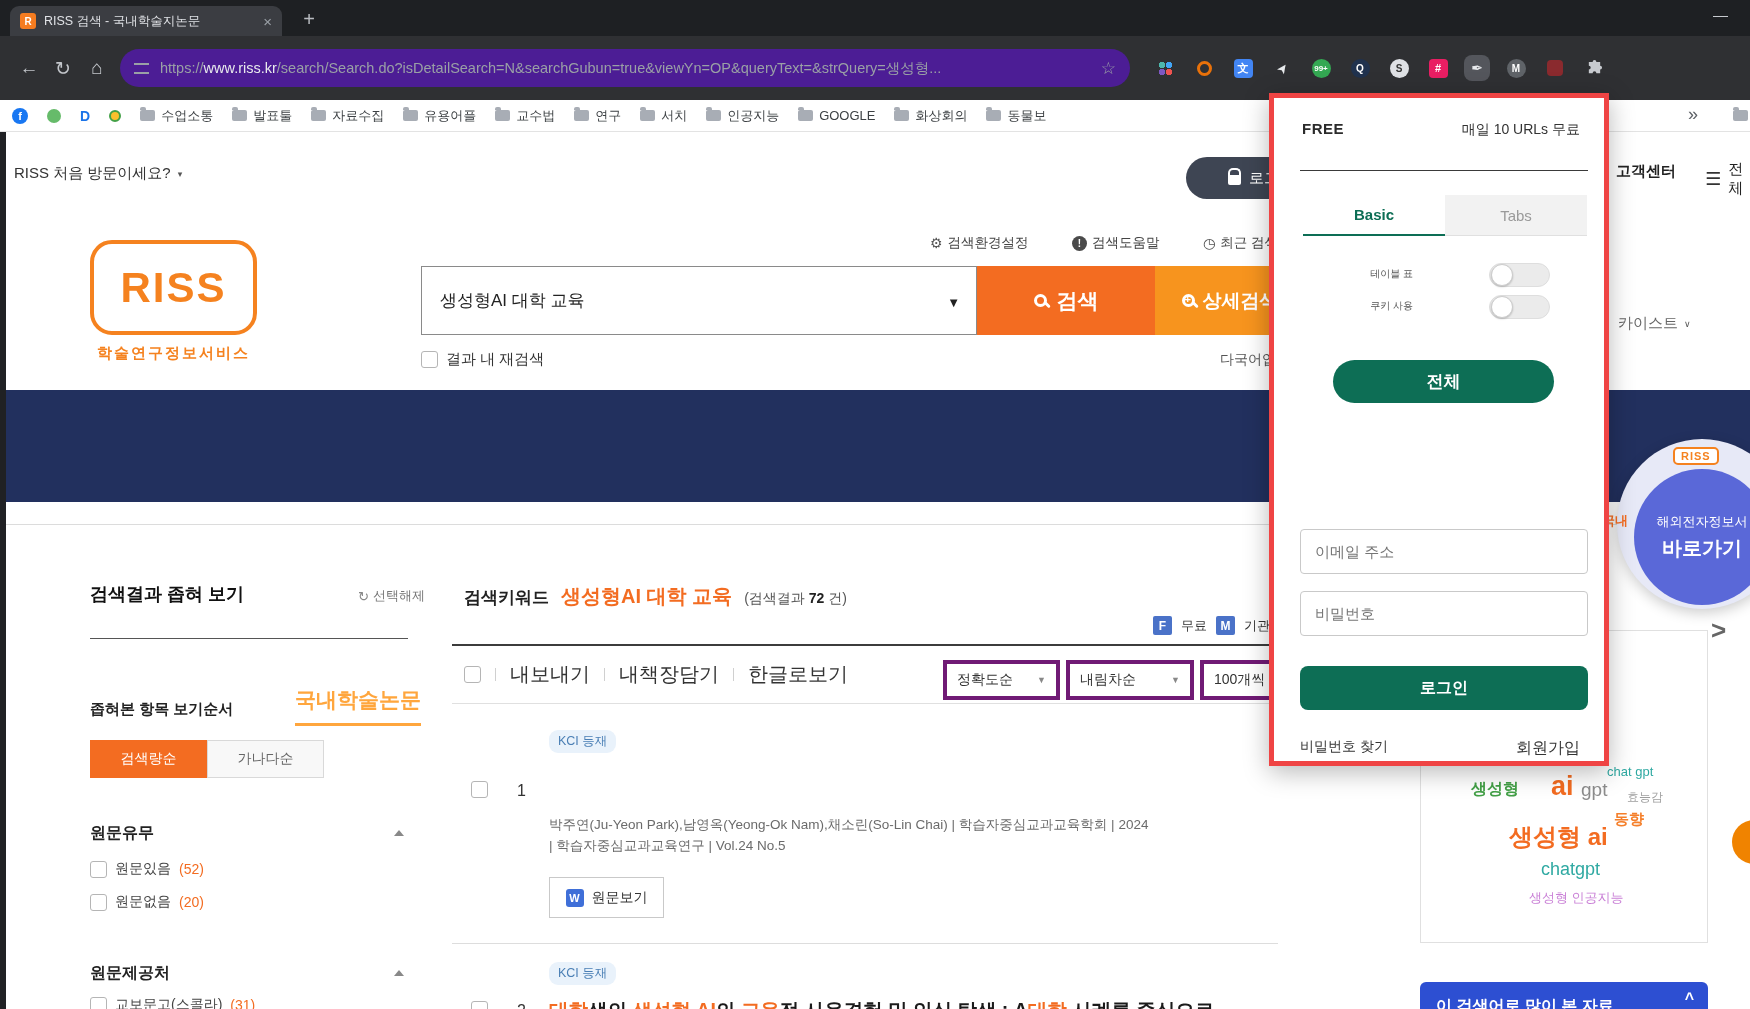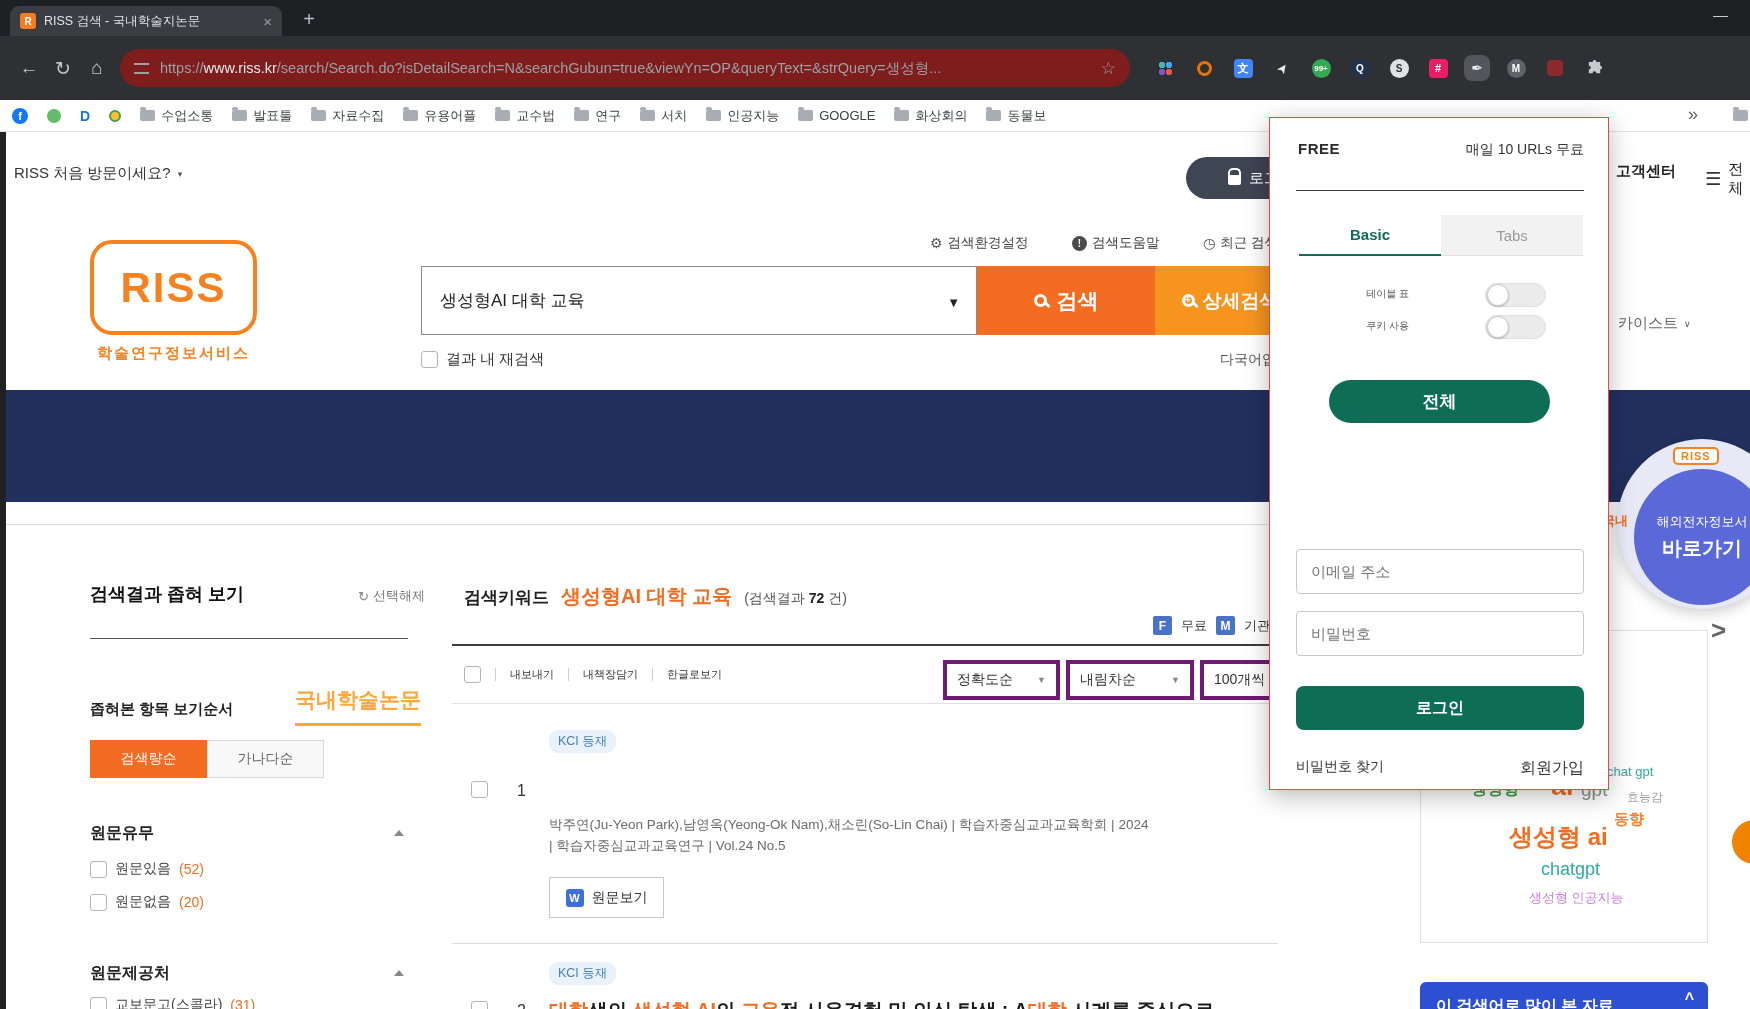"https://www.riss.kr/search/Search.do?isD" .urlbar { background: #7f1d1d -> #4c1d95 }
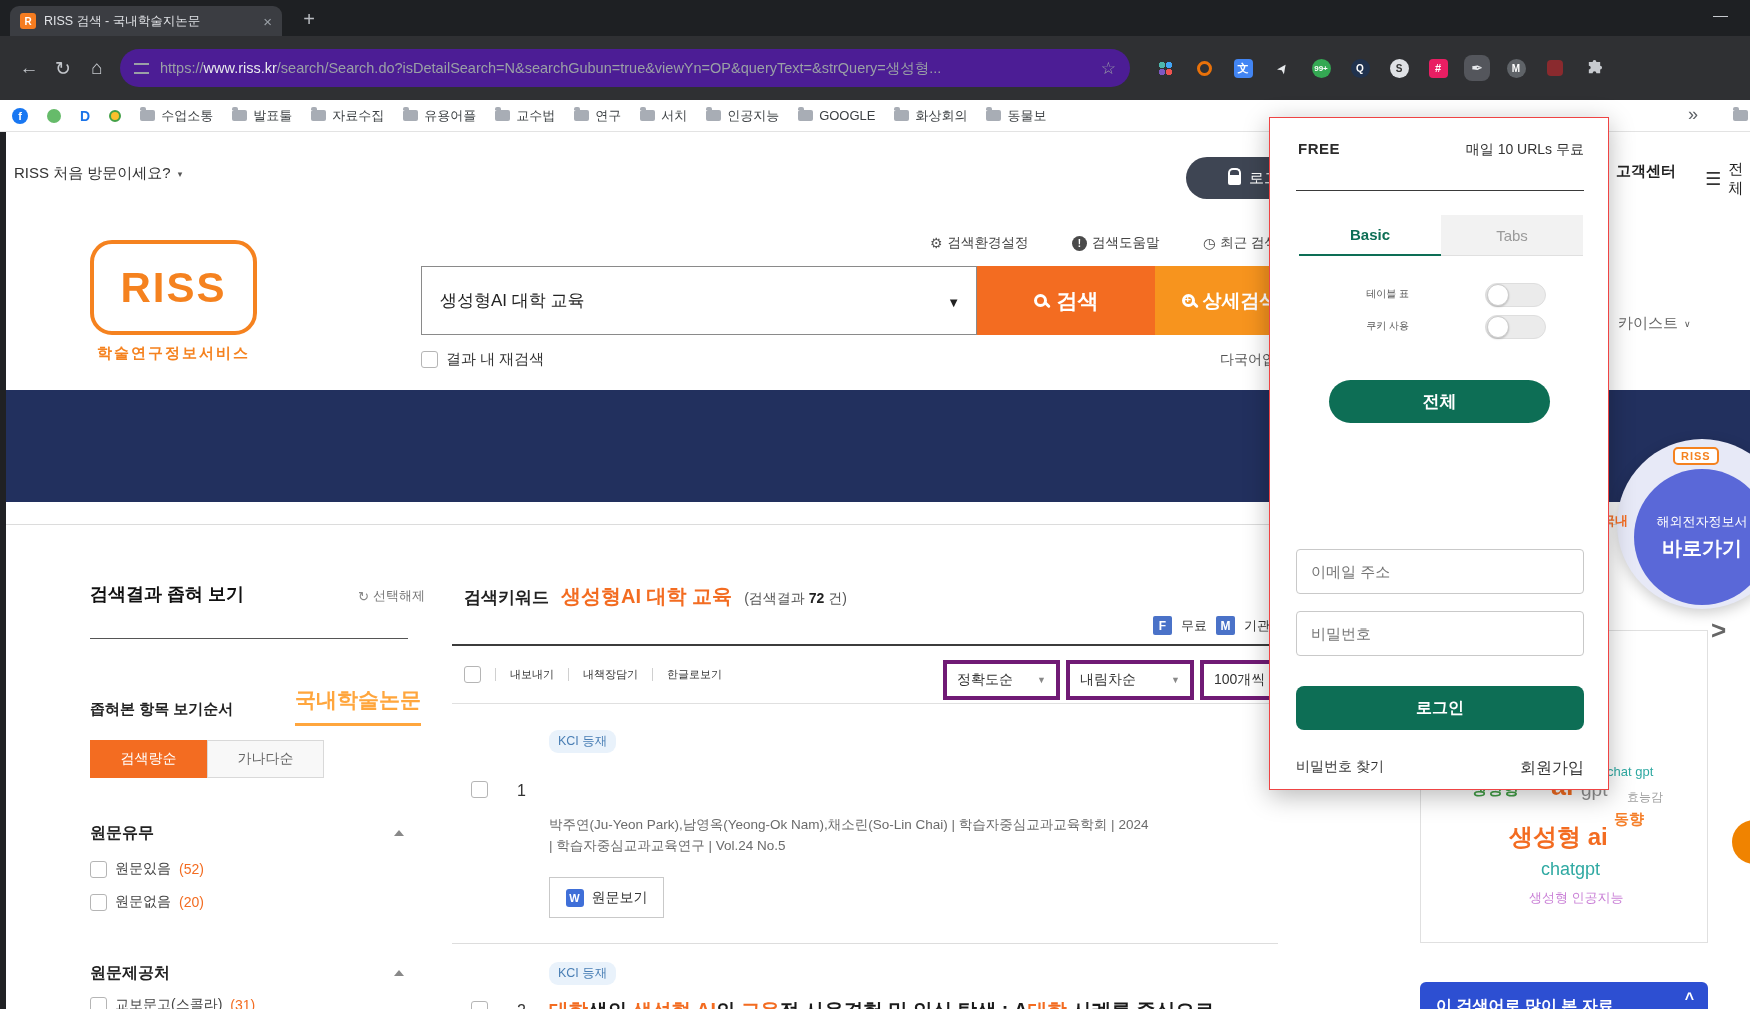"FREE" .ext-popup { border: 1px solid #ef4444 -> 5px solid #ef4444; margin-top: 24px -> none }
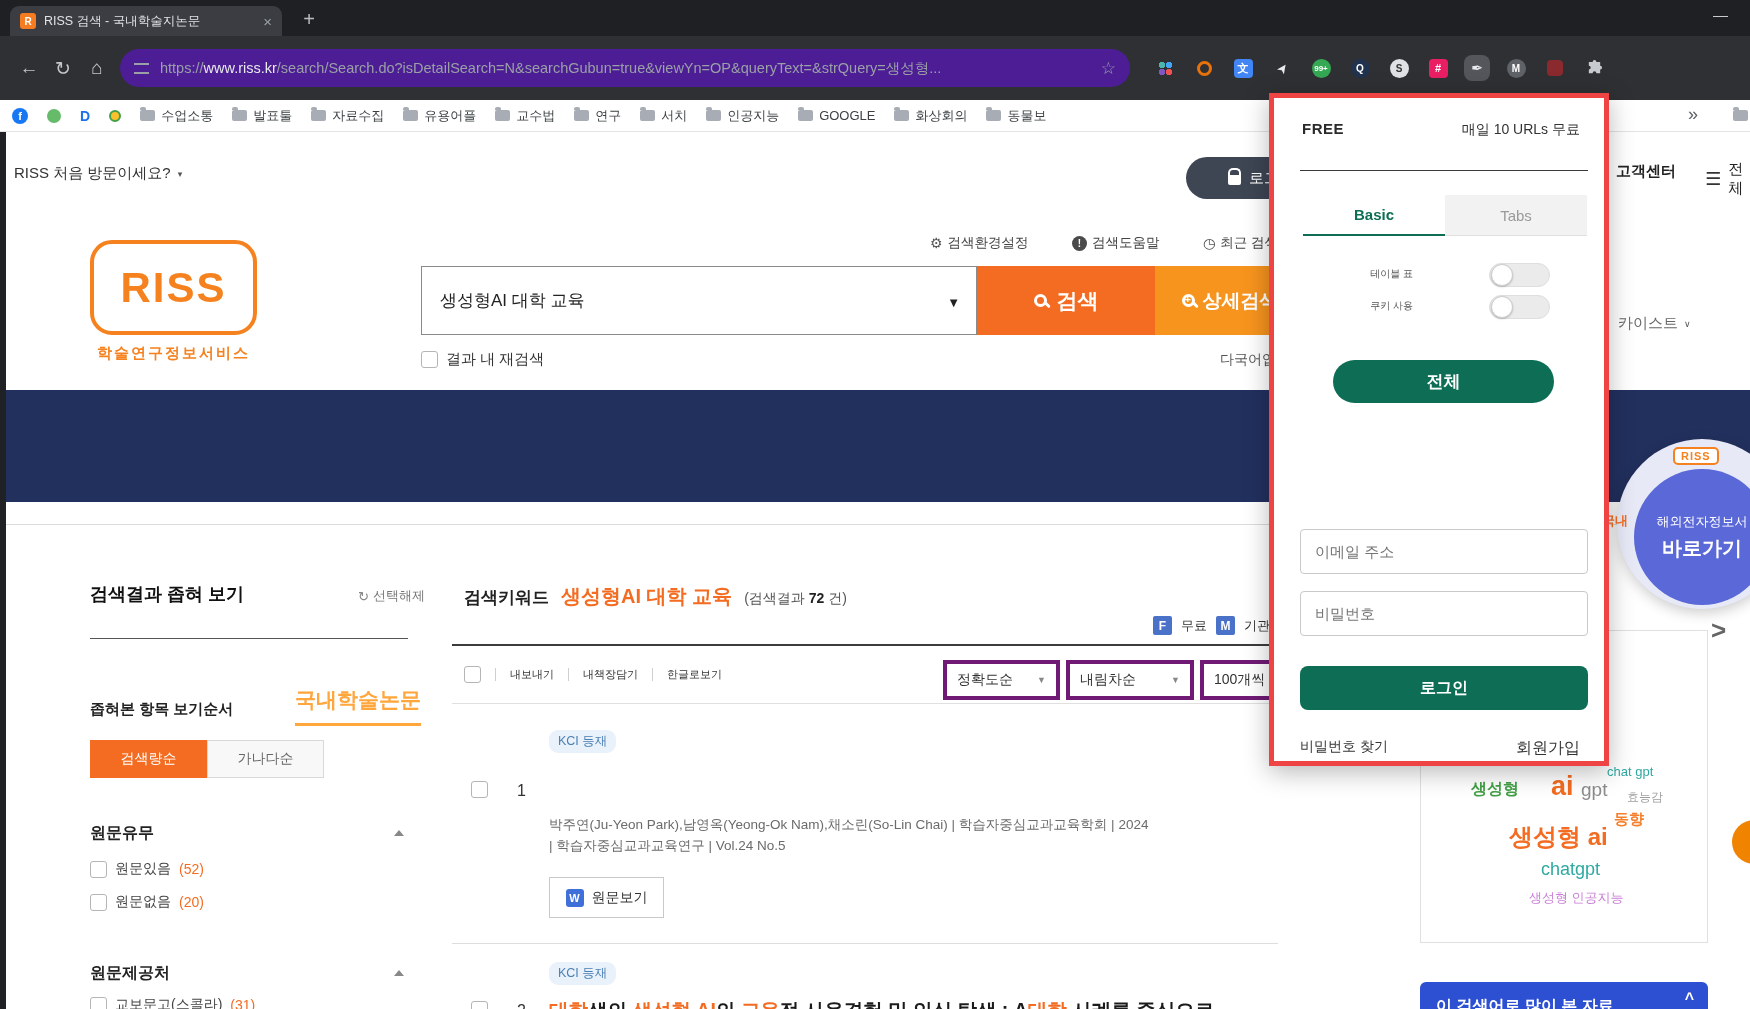"내보내기" .list-toolbar { font-size: 11px -> 20px }
